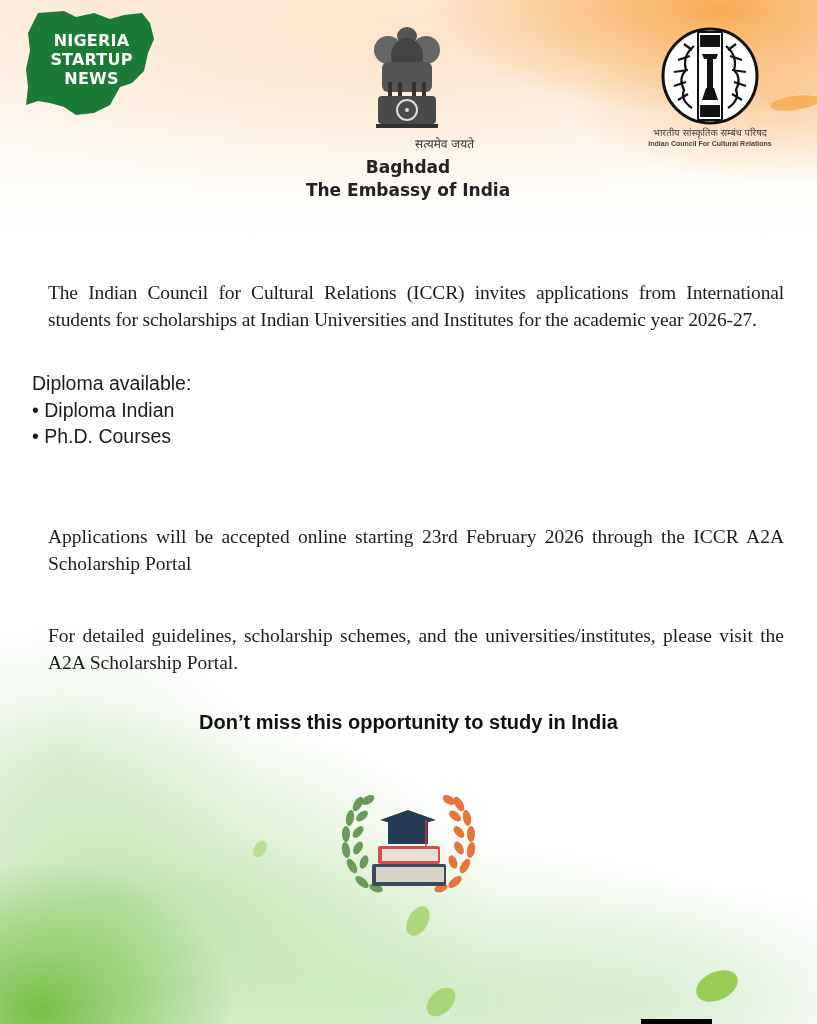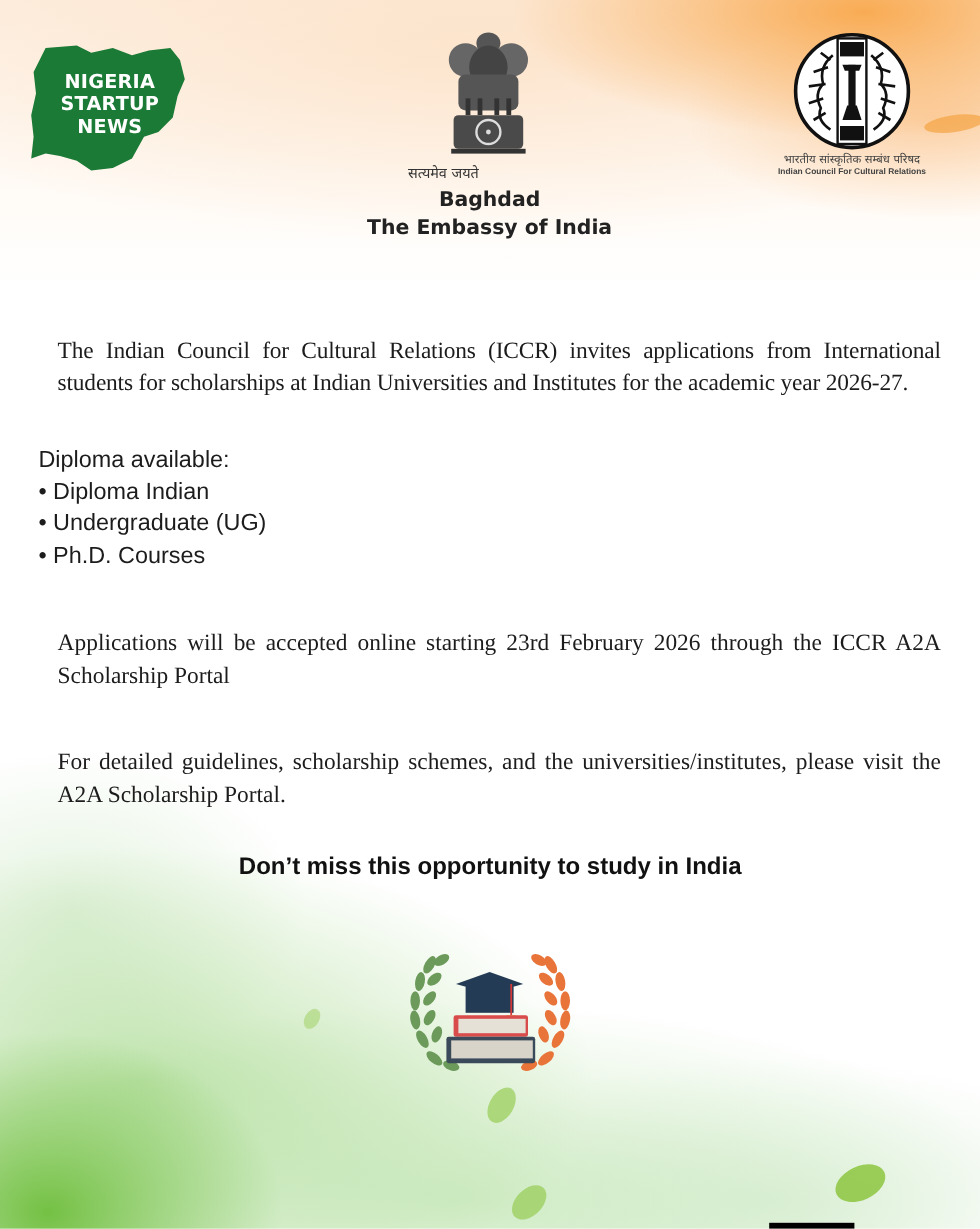"NIGERIA" .logo-nsn { top: 36px -> 9px }
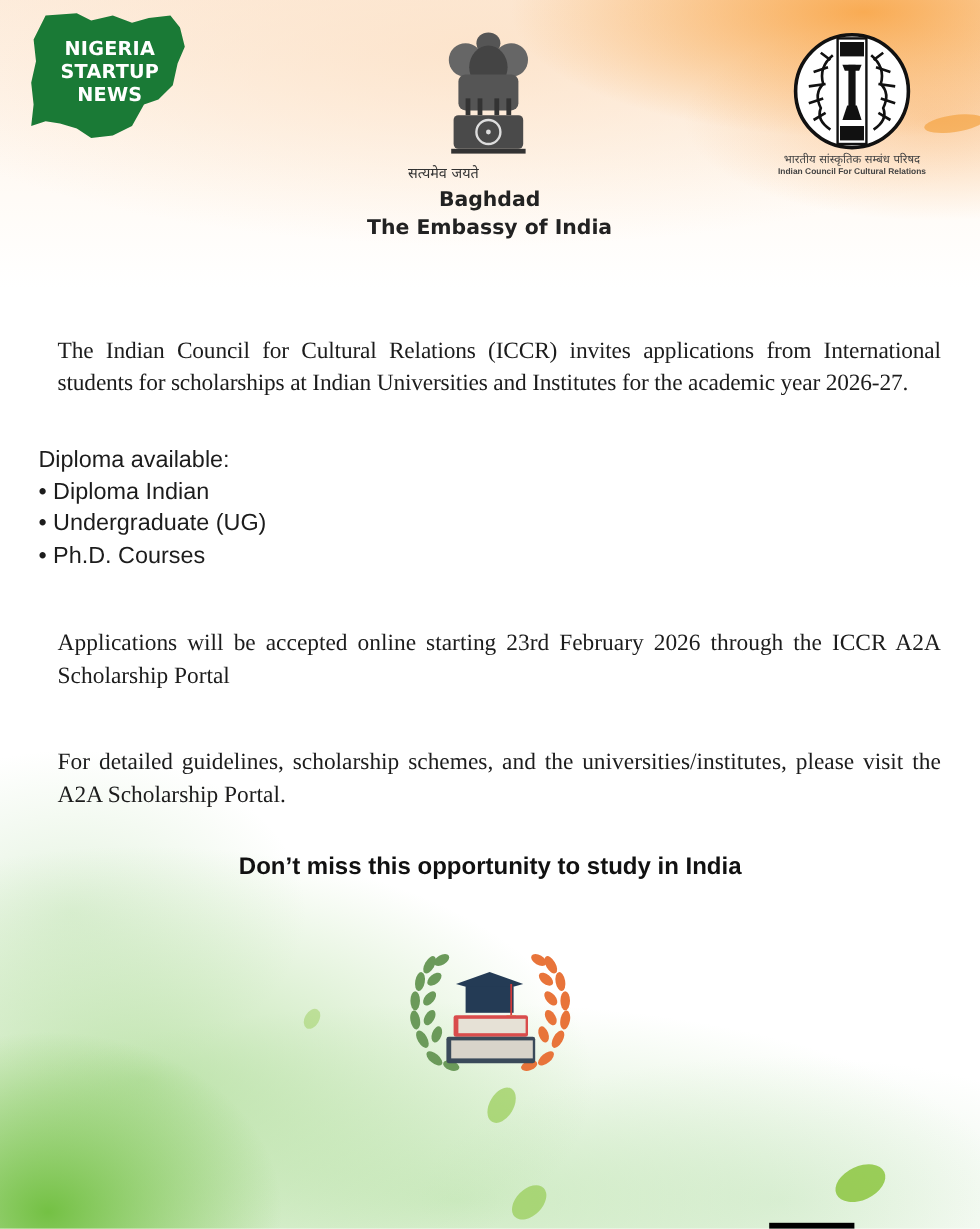"सत्यमेव जयते" .motto { text-align: left -> right }
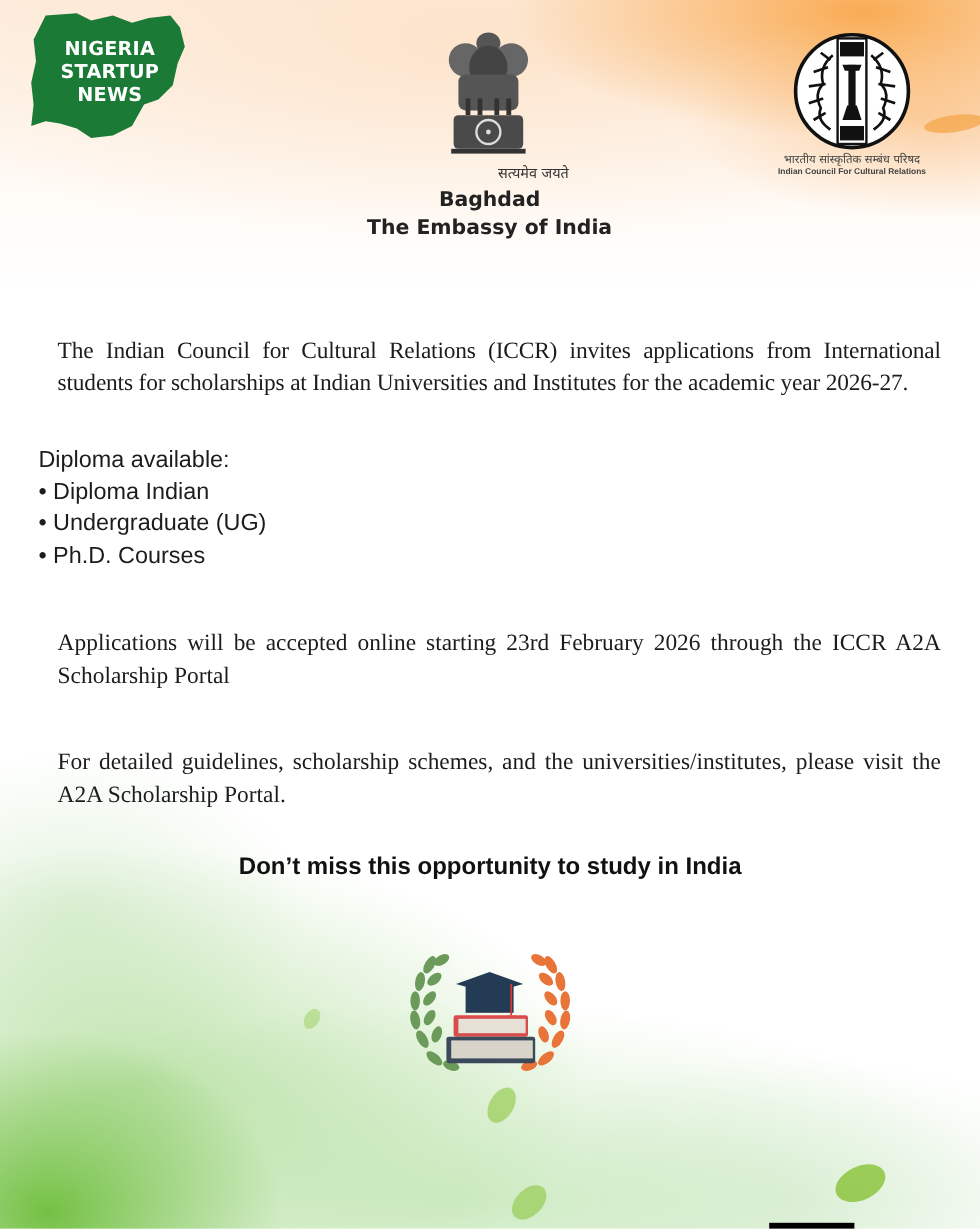"Undergraduate (UG)" li { html: <li>Undergraduate (UG)</li> -> none }
